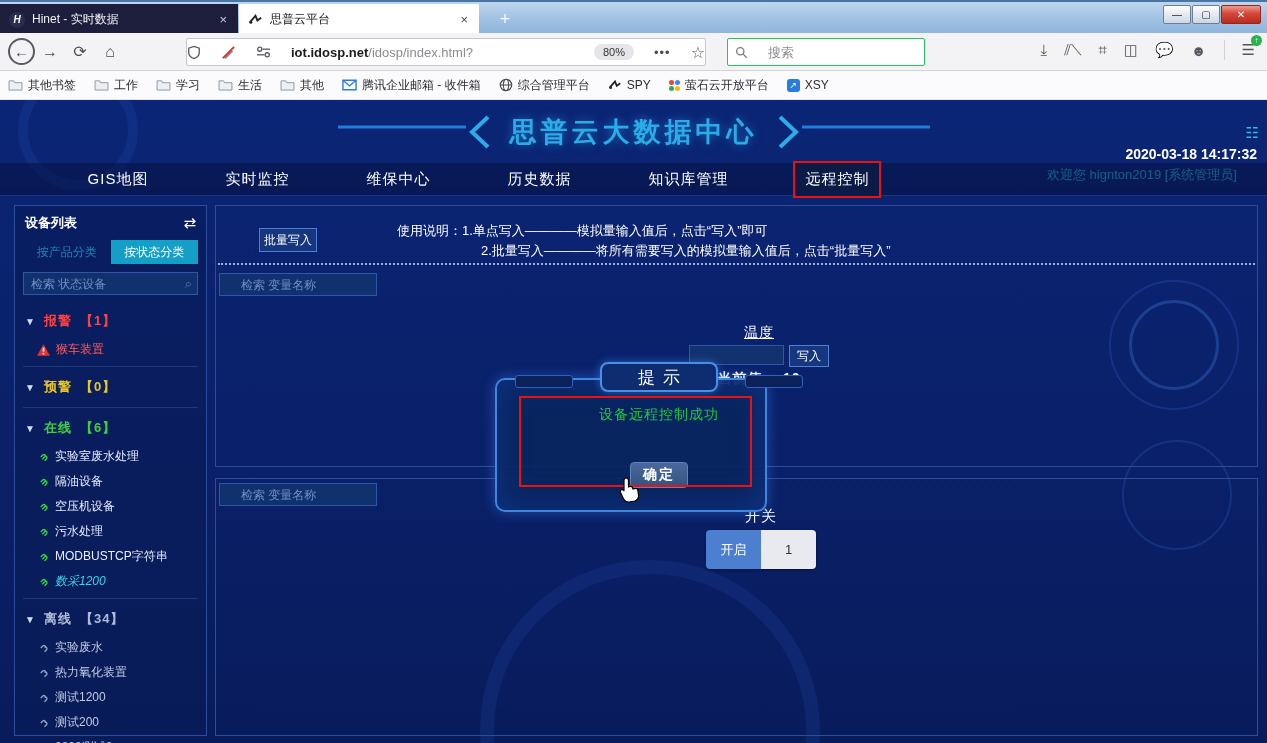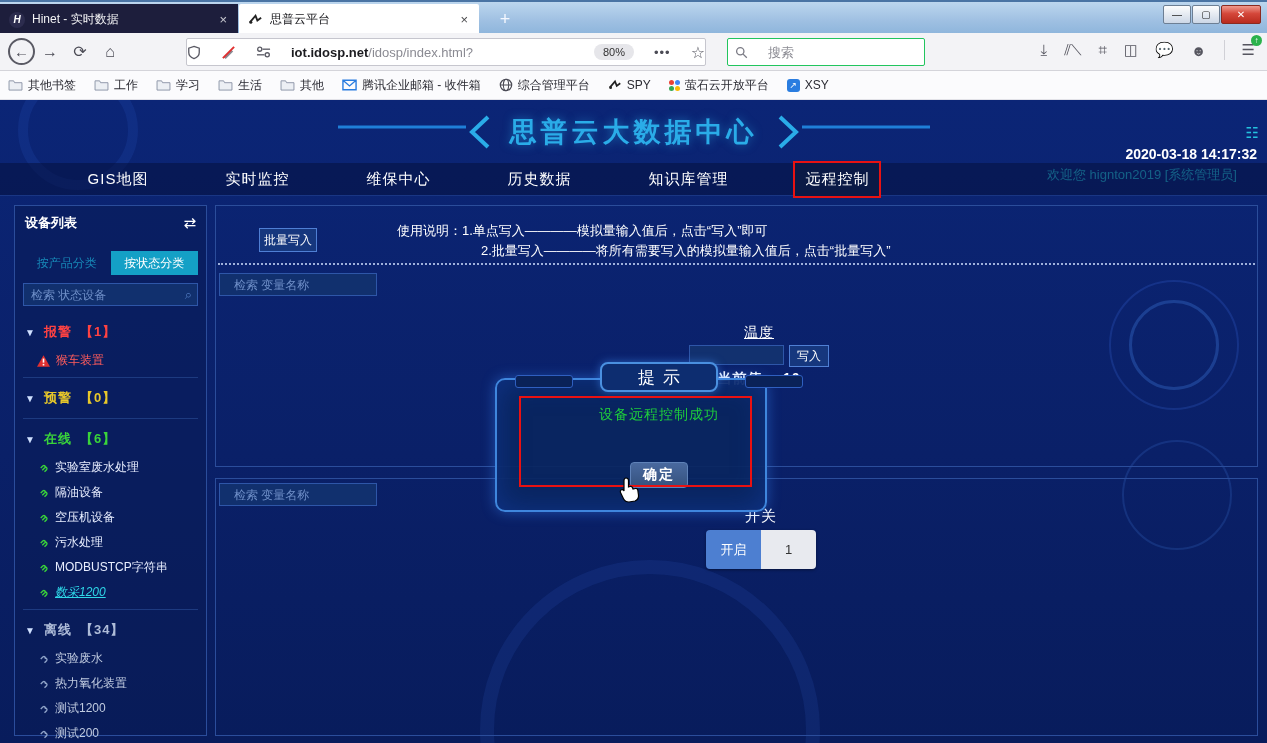"按产品分类" .sb-tabs { margin-top: 11px -> none }
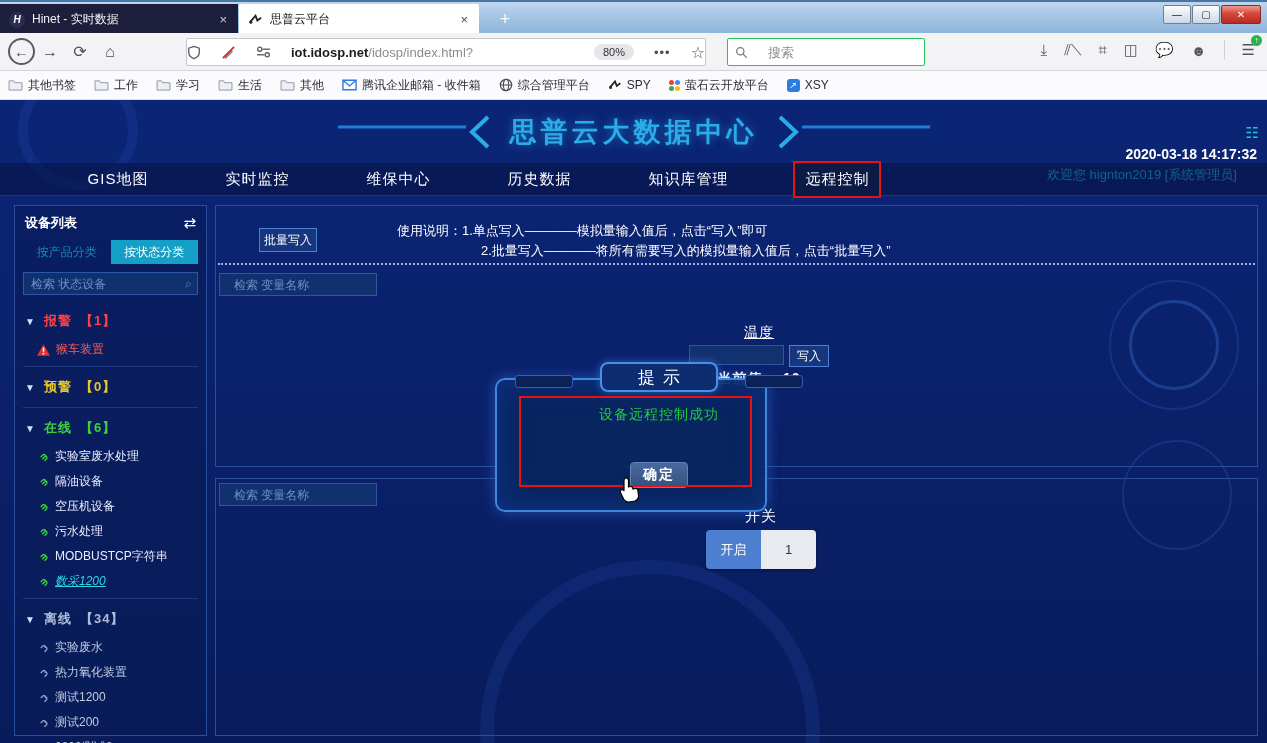"检索 变量名称" .var-search input { padding: 0 14px -> 0 21px }
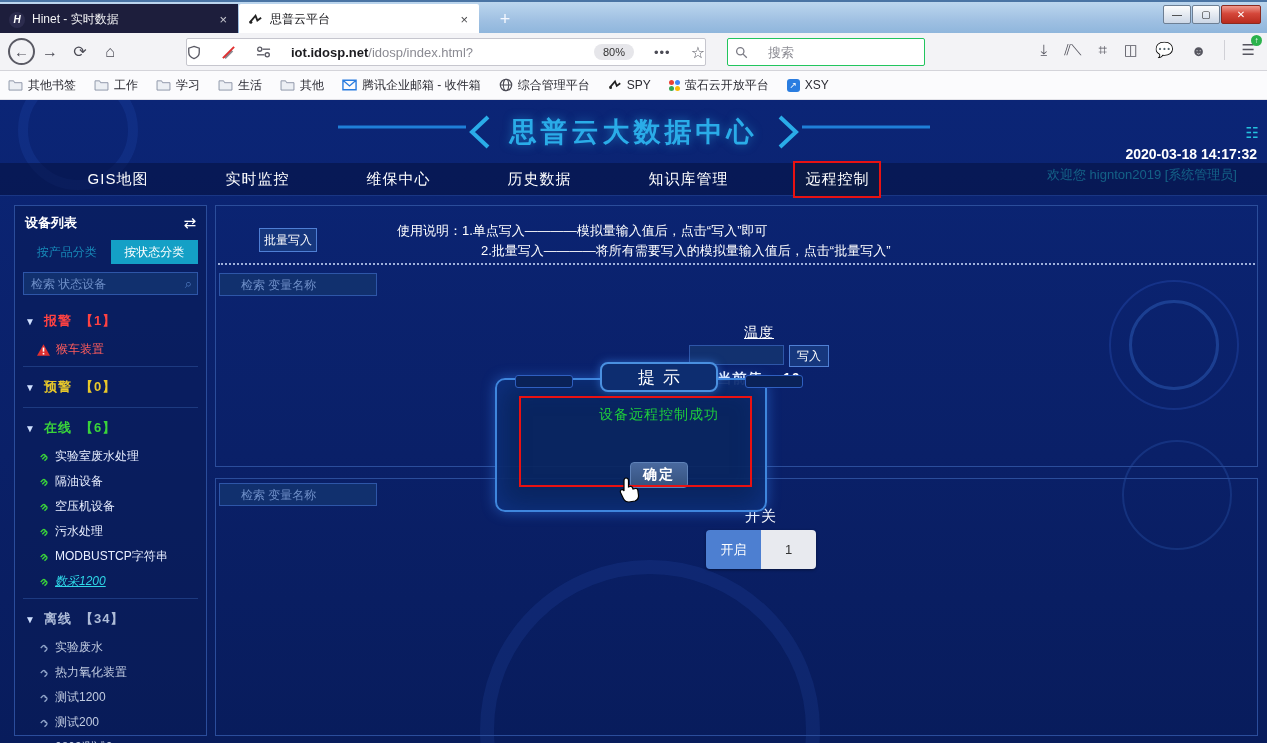"数采1200" .sb-item.selected { text-decoration: underline -> none }
